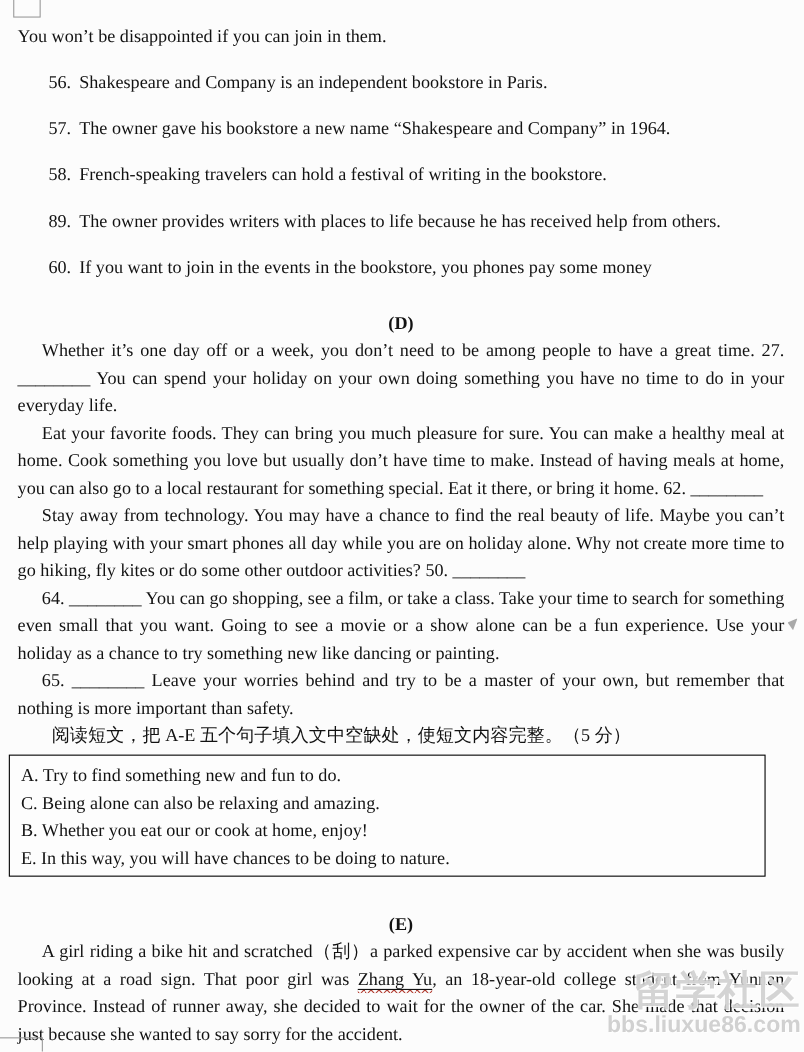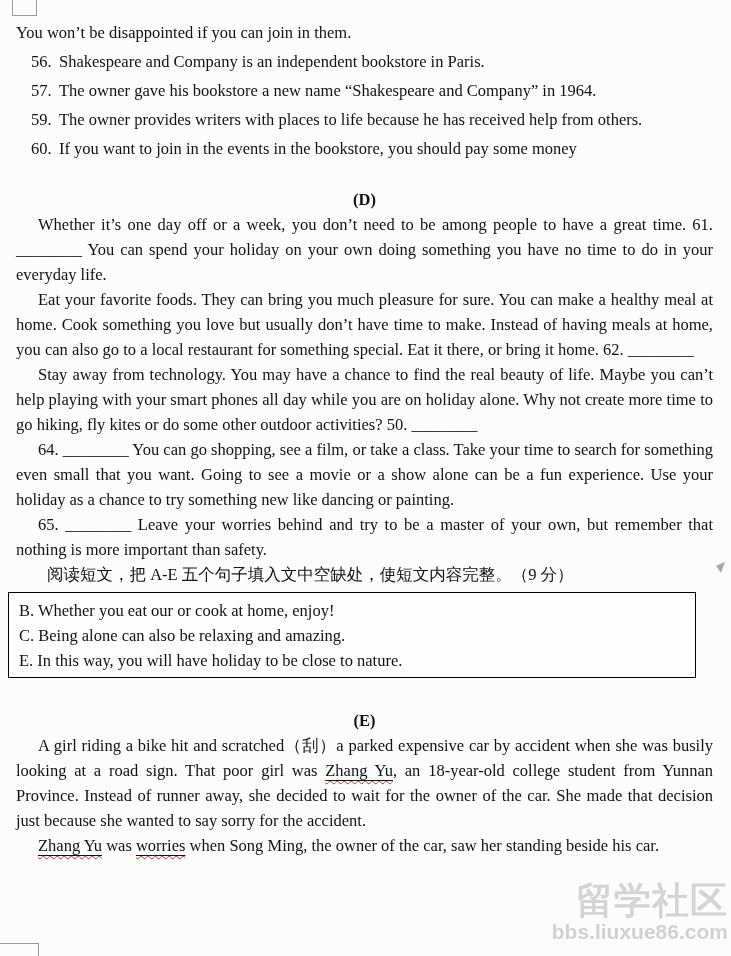"56. Shakespeare and Company is" .tf-item { margin: 4px -> 17px }
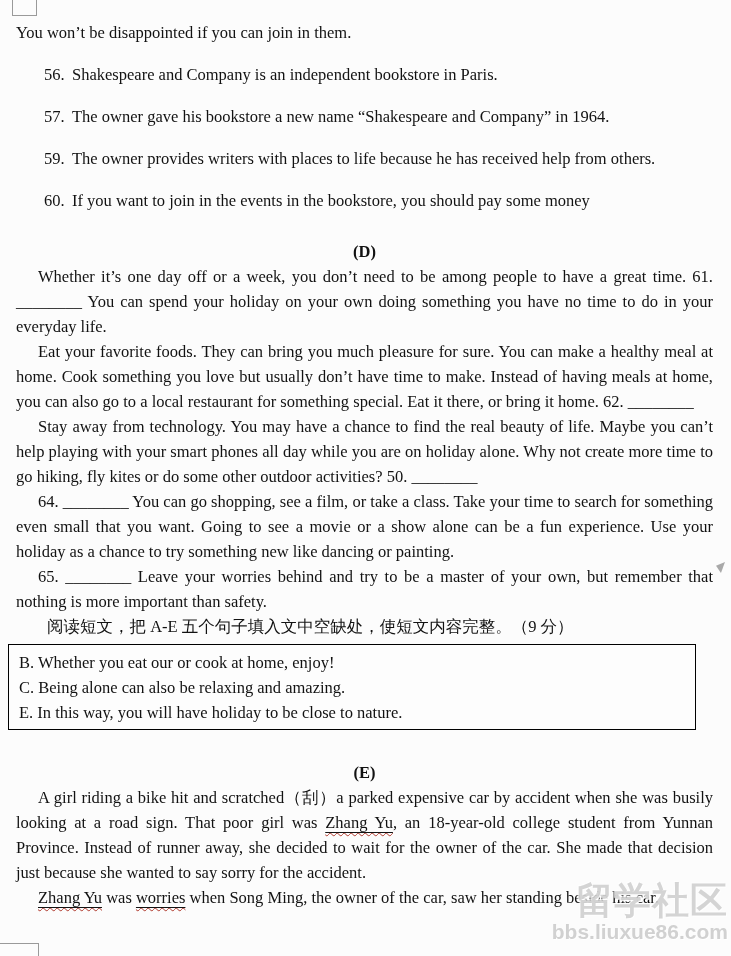"58. French-speaking travelers can hold" div.tf-item { html: none -> <div> <span>58.</span><span>French-speaking travelers can hold a festival of writing in the bookstore.</span> </div> }
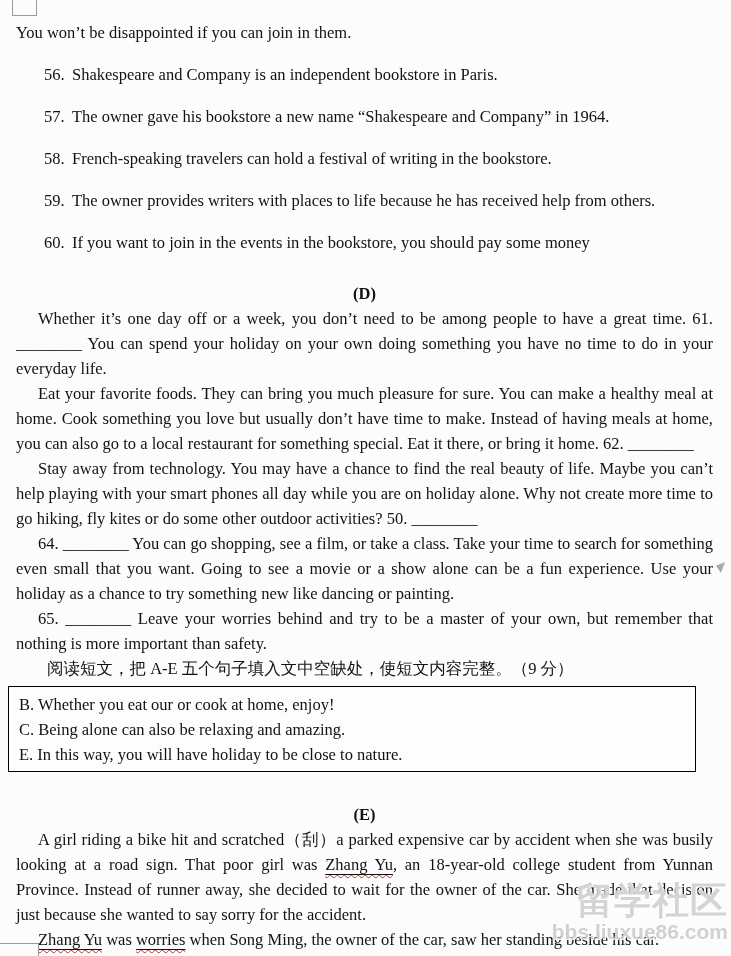"59." span.num { text: 59 -> 89 }
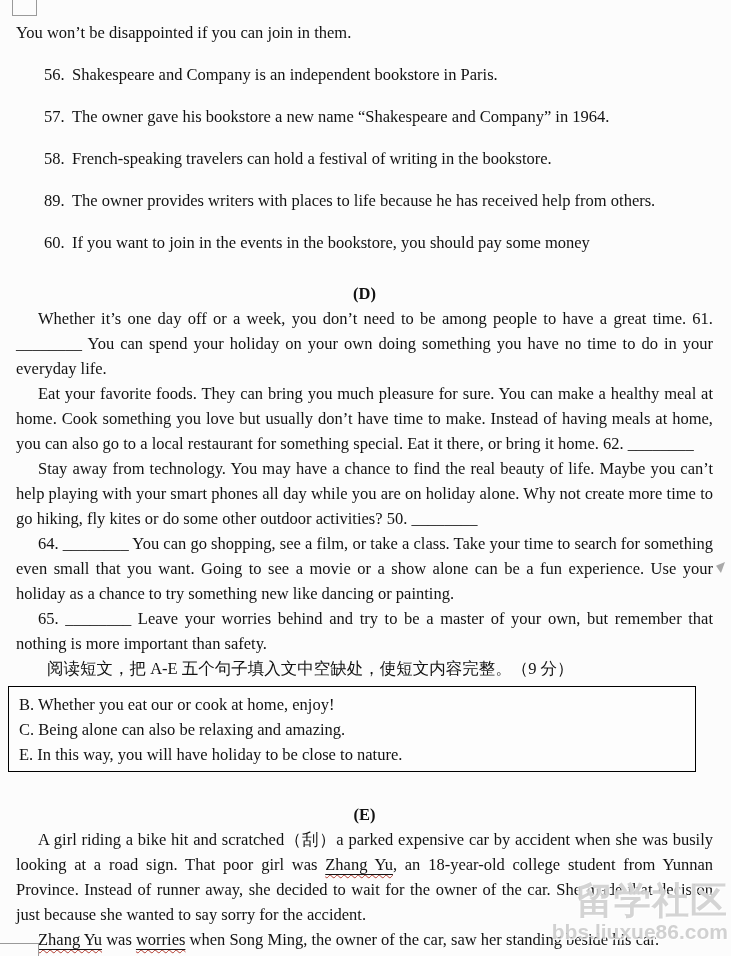"If you want to join" span.txt { text: should -> phones }
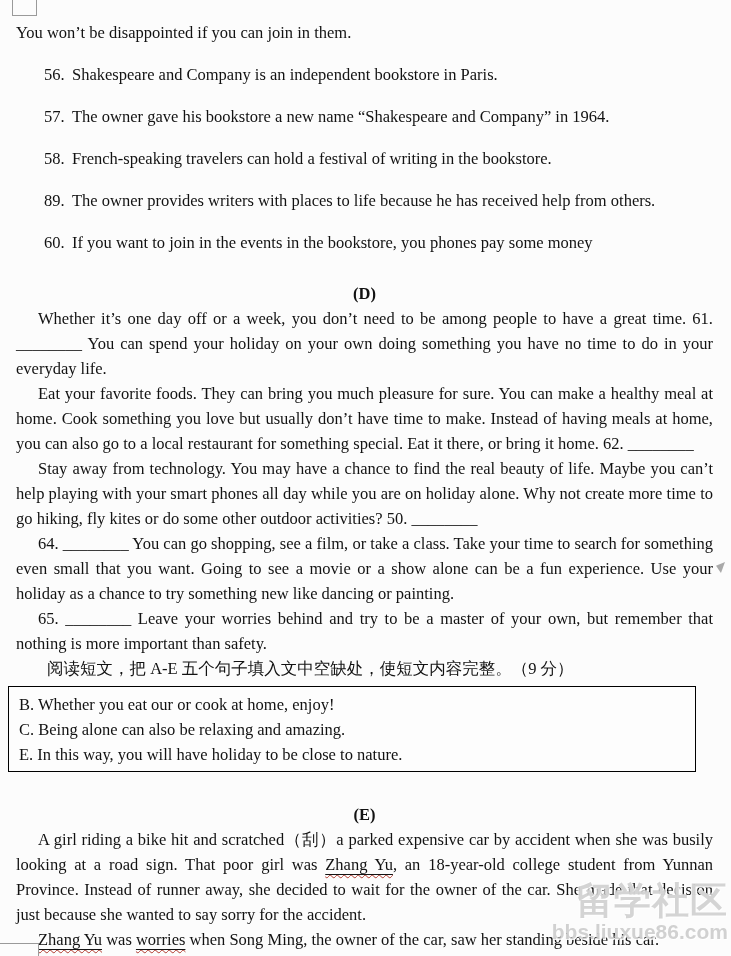"Whether it’s one day off" p.para { text: 61 -> 27 }
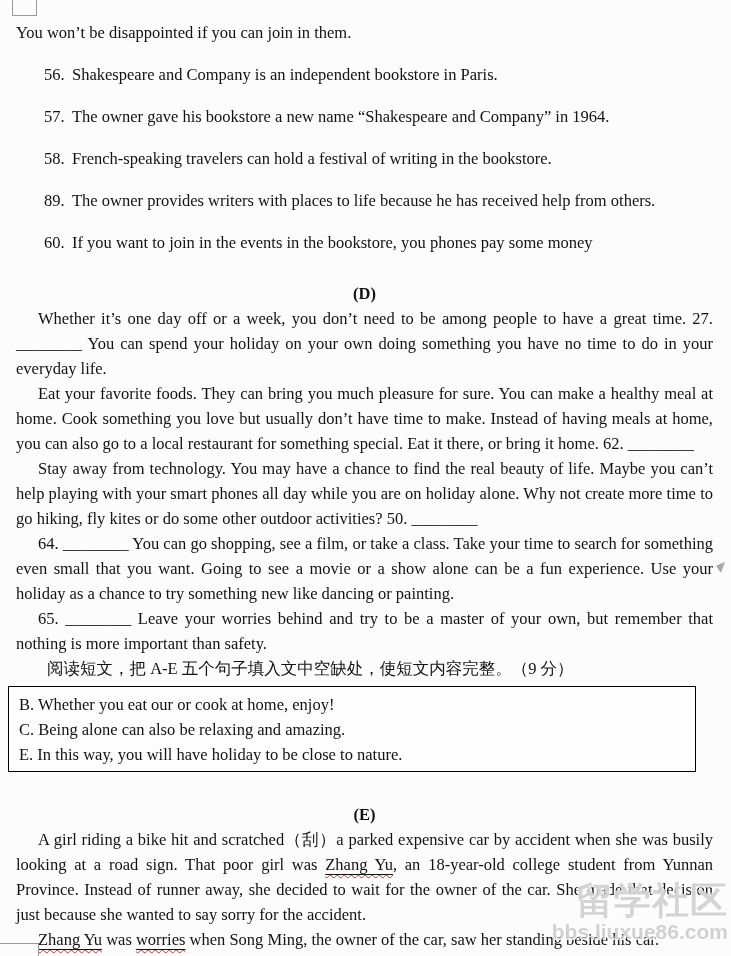"阅读短文，把 A-E 五个句子填入文中空缺处，使短文内容完整。（9 分）" p.cn-instruction { text: 9 -> 5 }
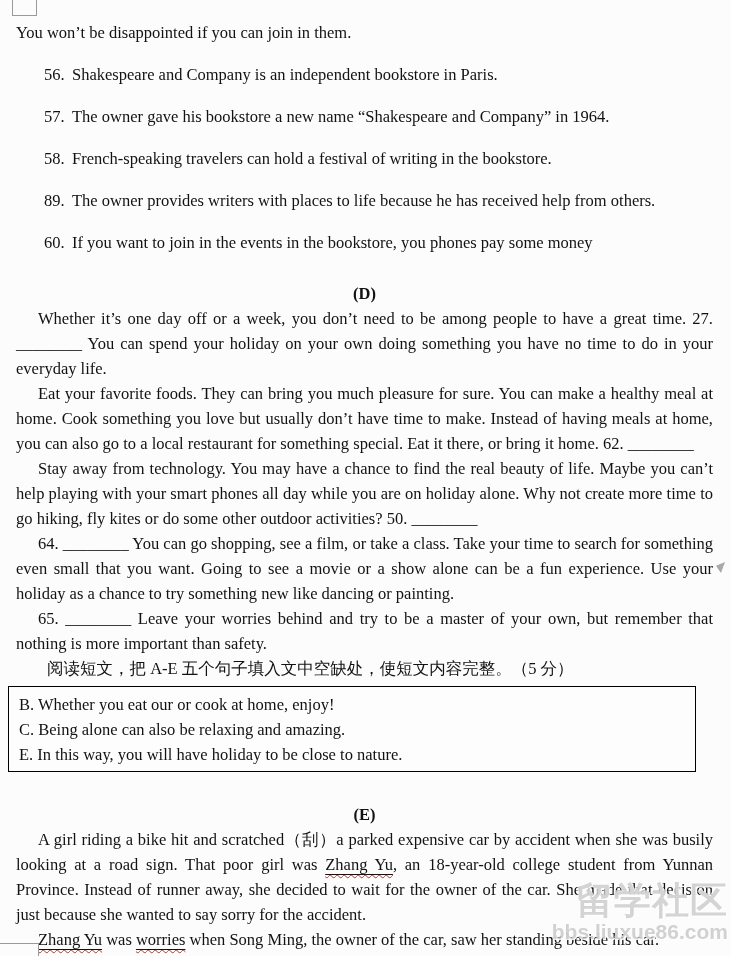"A. Try to find something" div.option-item { html: none -> <div>A. Try to find something new and fun to do.</div> }
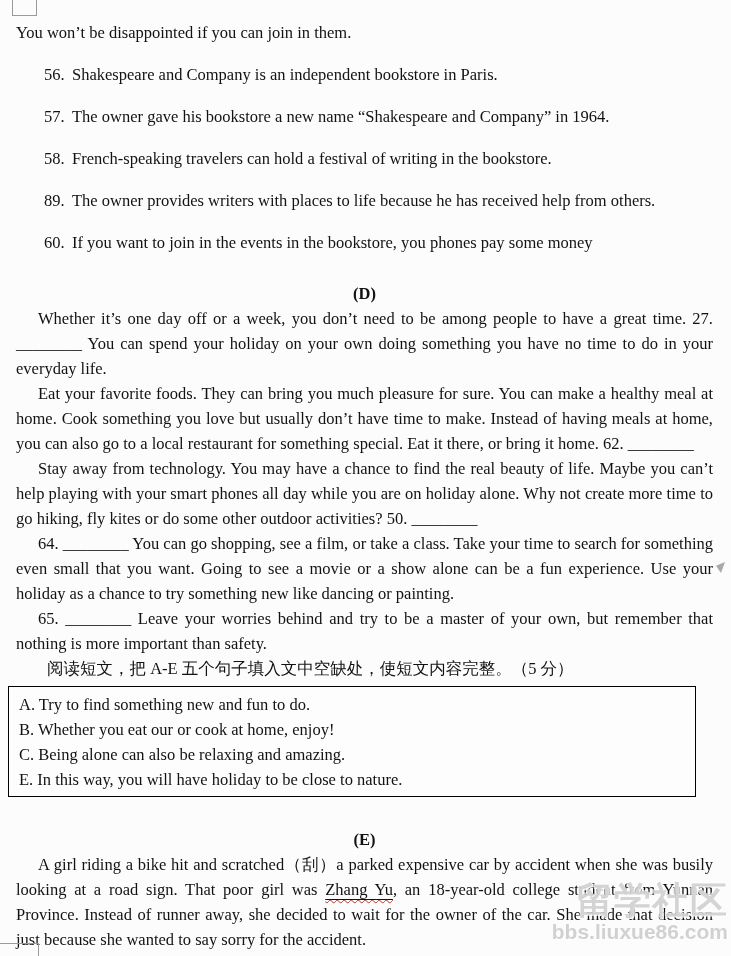"B. Whether you eat our" div.option-item { order: before "C. Being alone can also" -> after "C. Being alone can also" }
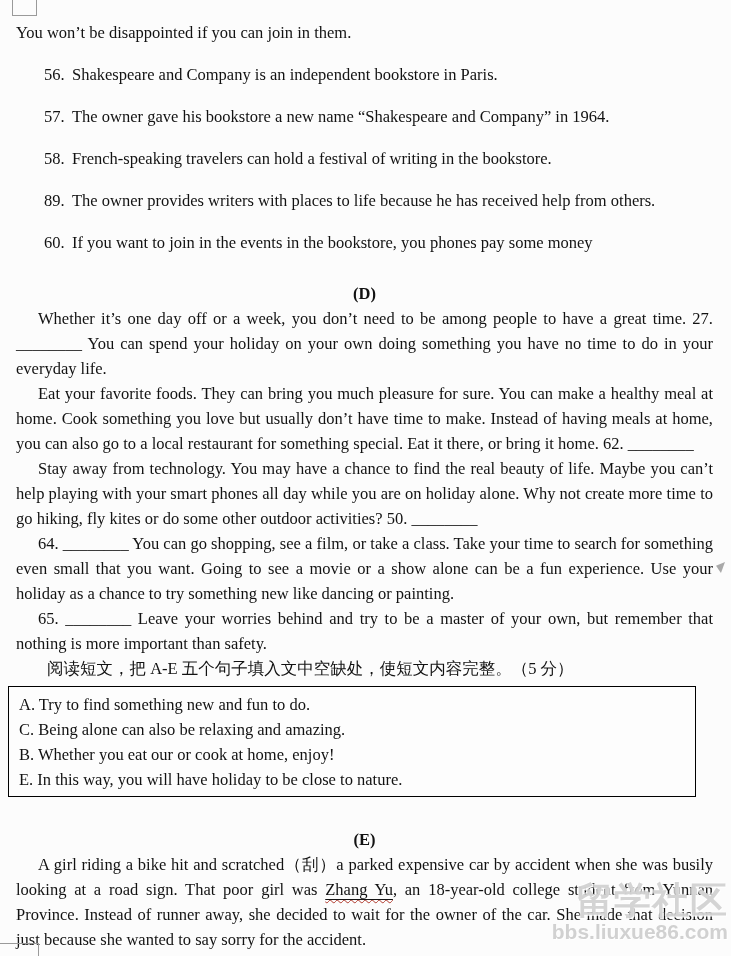"E. In this way, you" div.option-item { text: holiday to be close -> chances to be doing }
